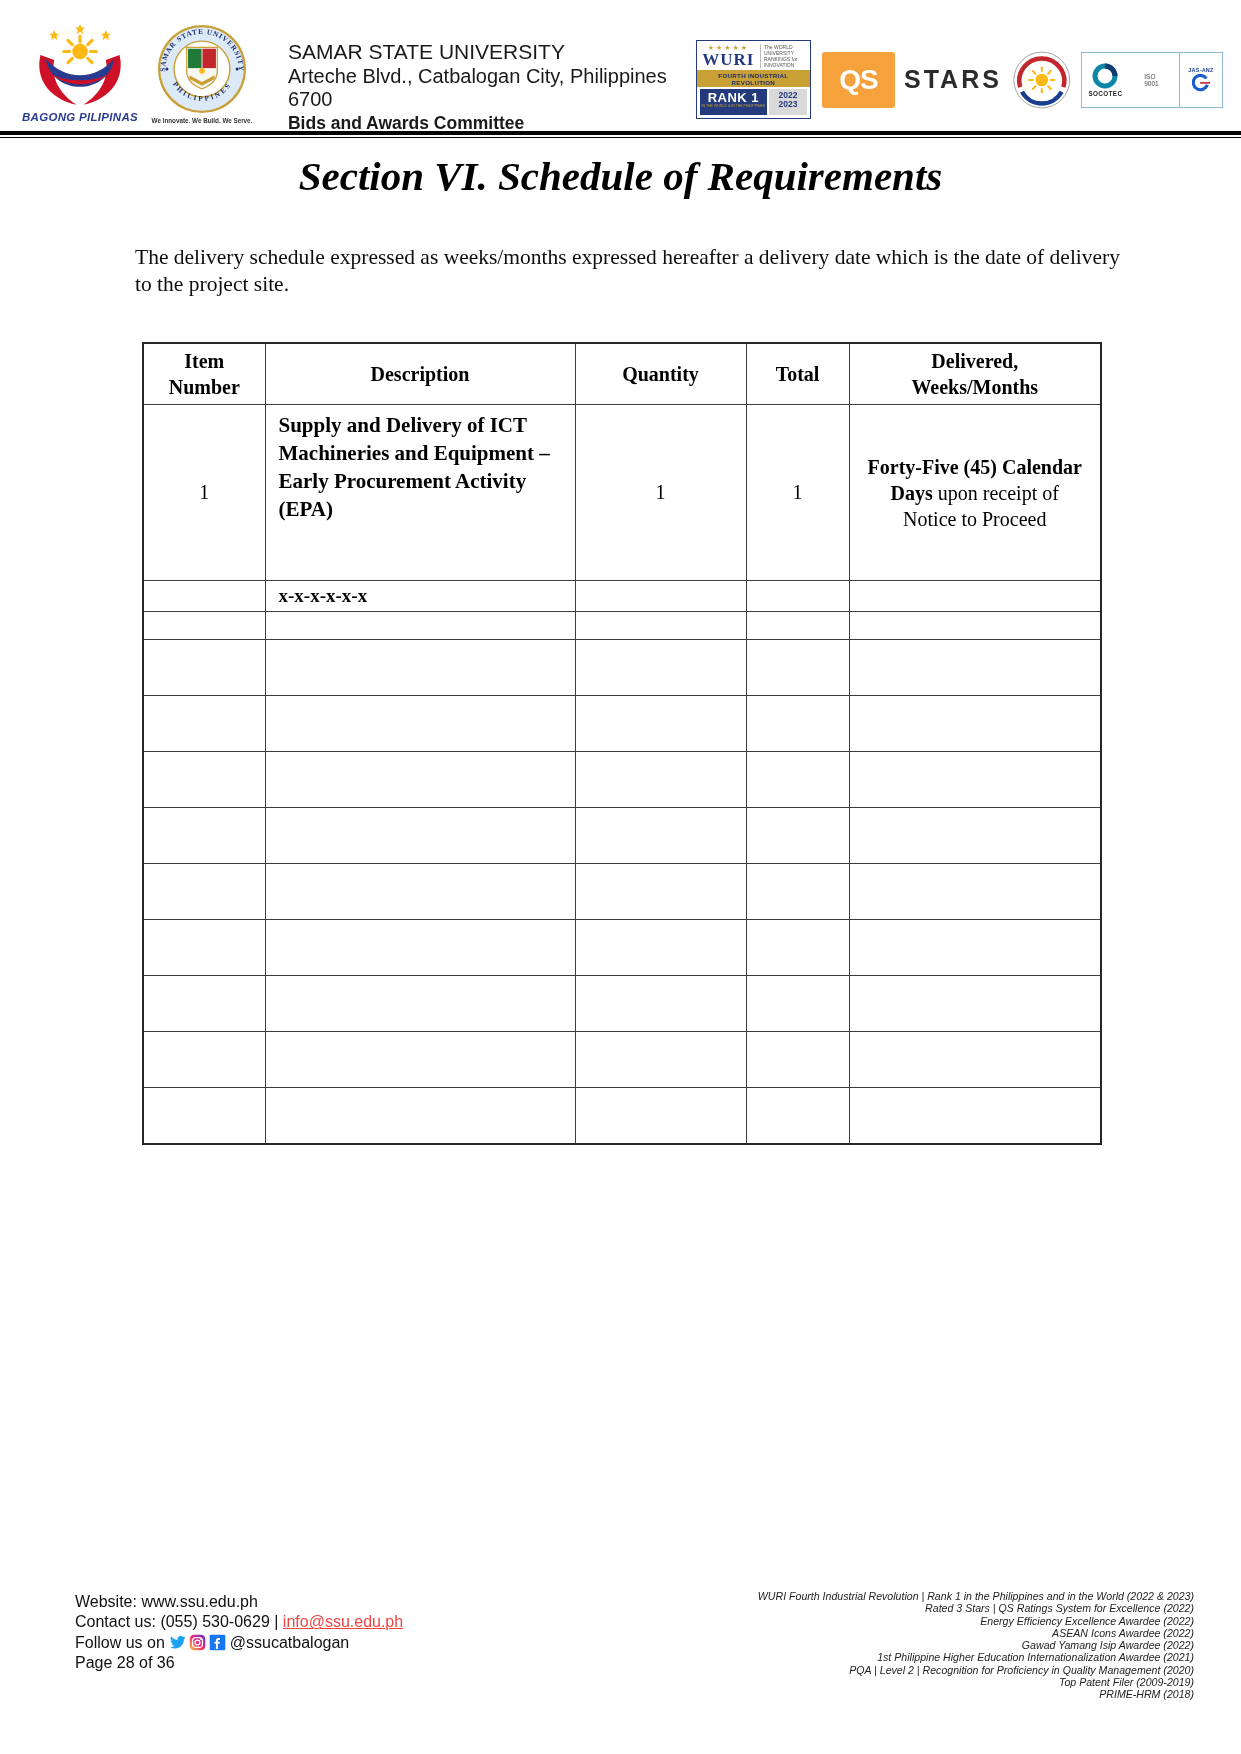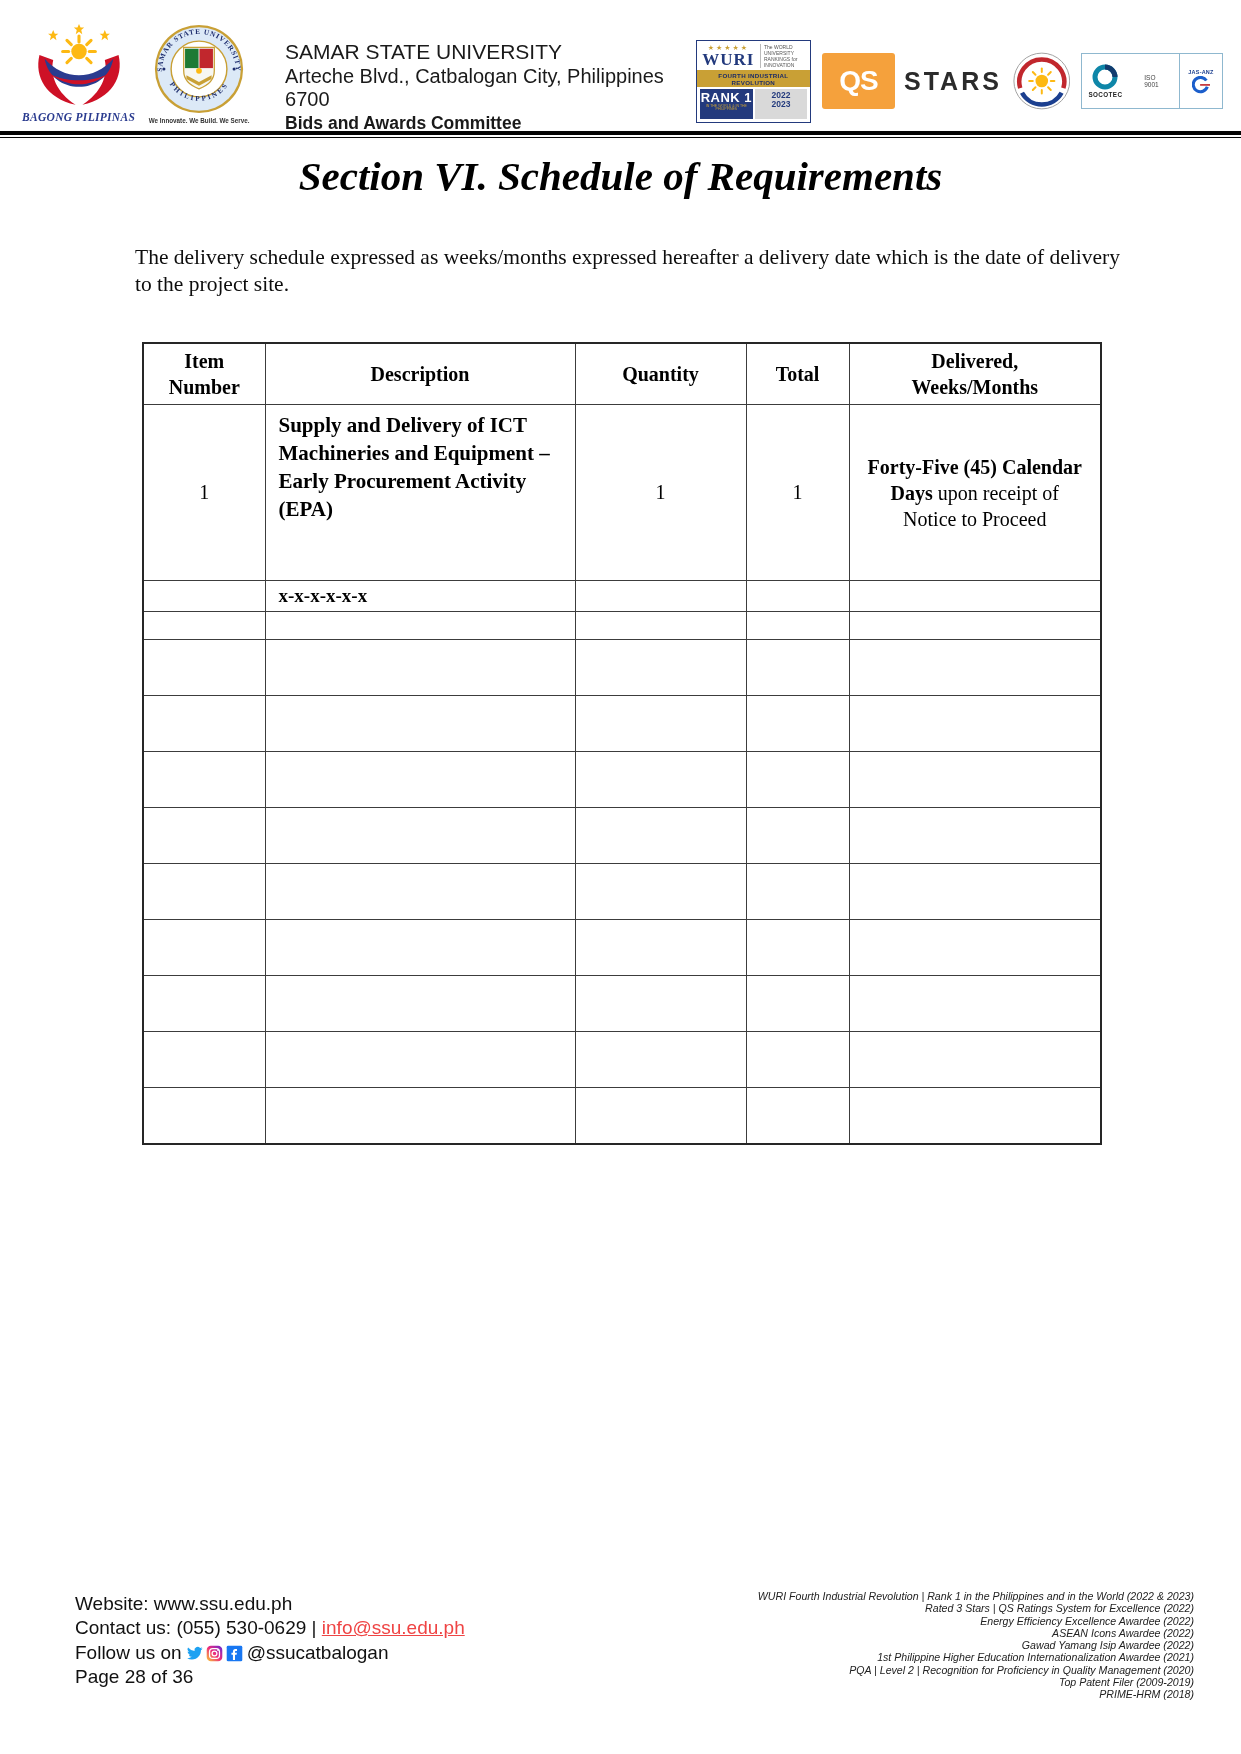"2022" .wuri-years { width: 52px -> 38px }
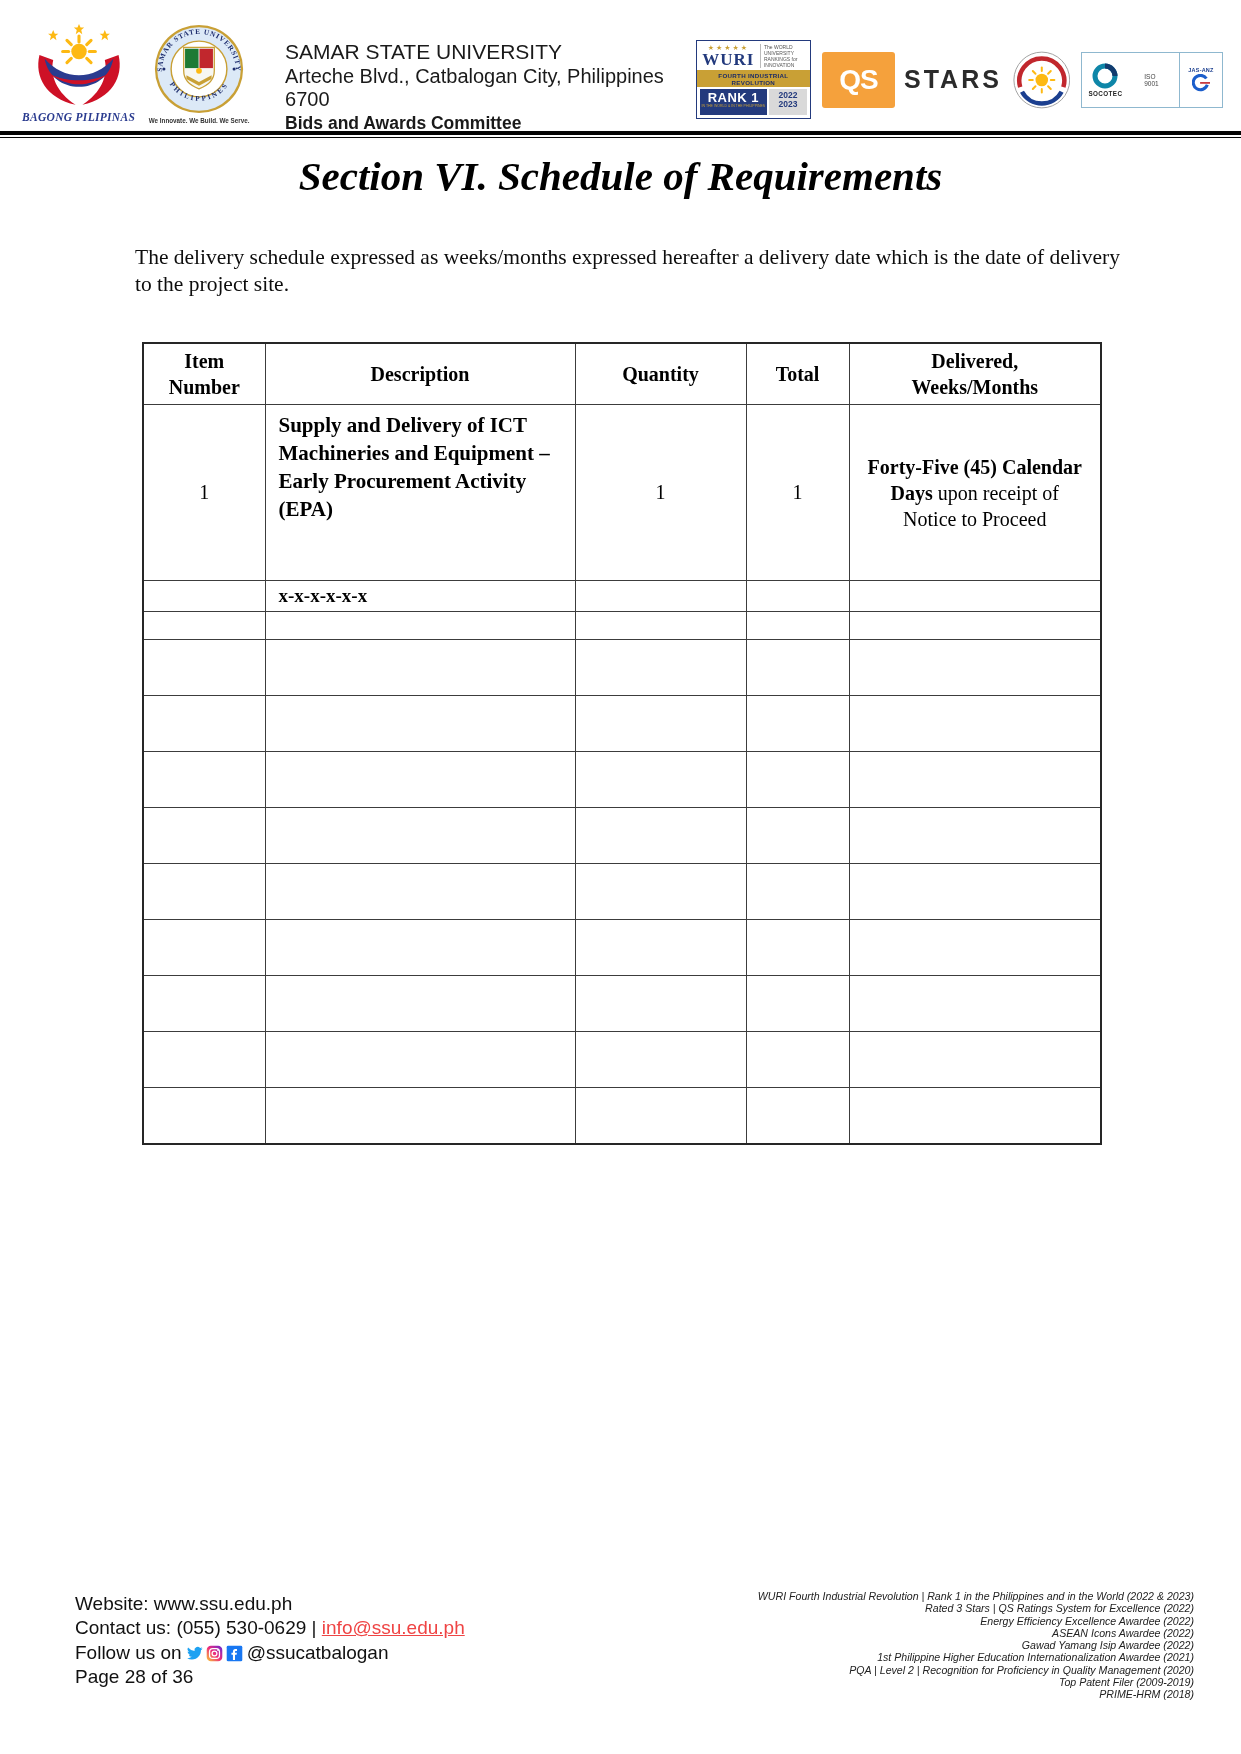"BAGONG PILIPINAS" .bagong-caption { font-family: Liberation Serif, serif -> Liberation Sans, sans-serif }
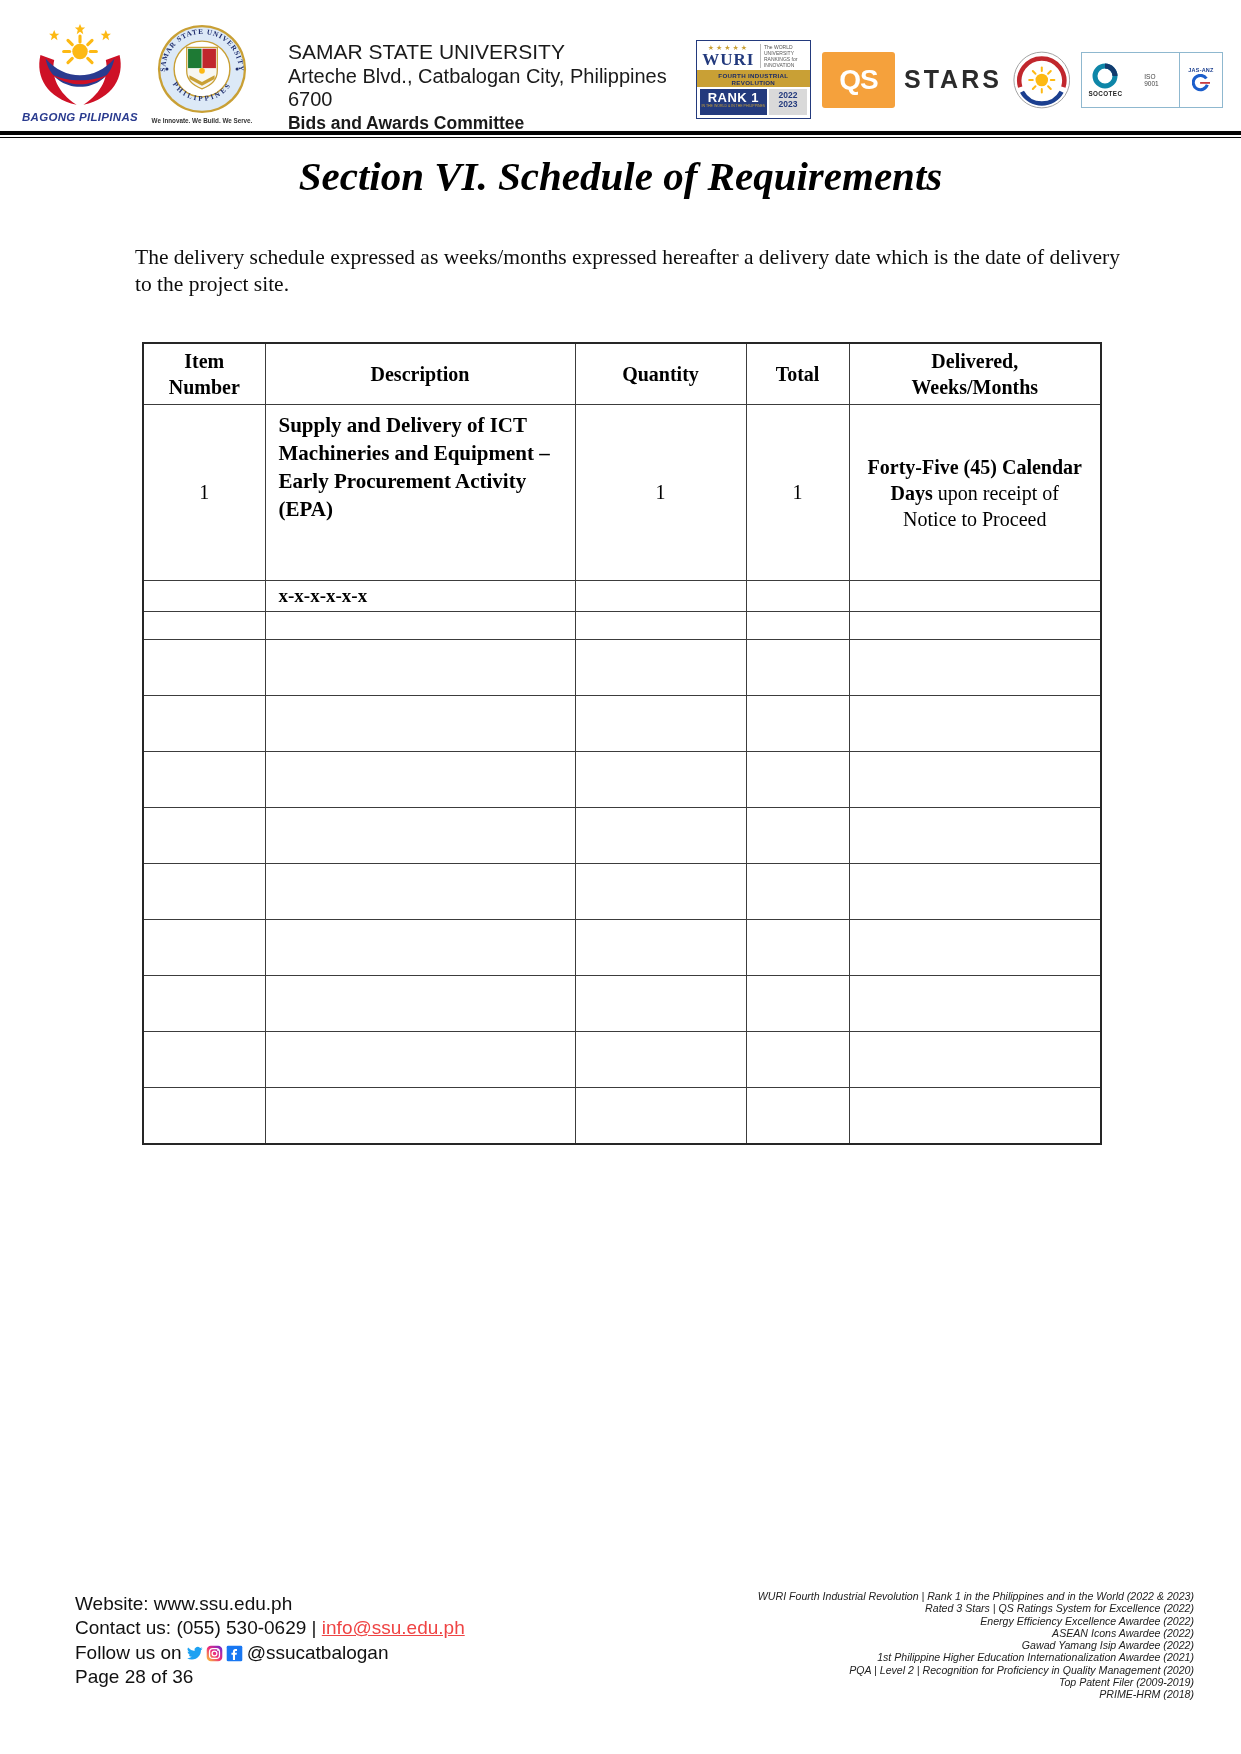"Website: www.ssu.edu.ph" .f-left { font-size: 19px -> 16px }
